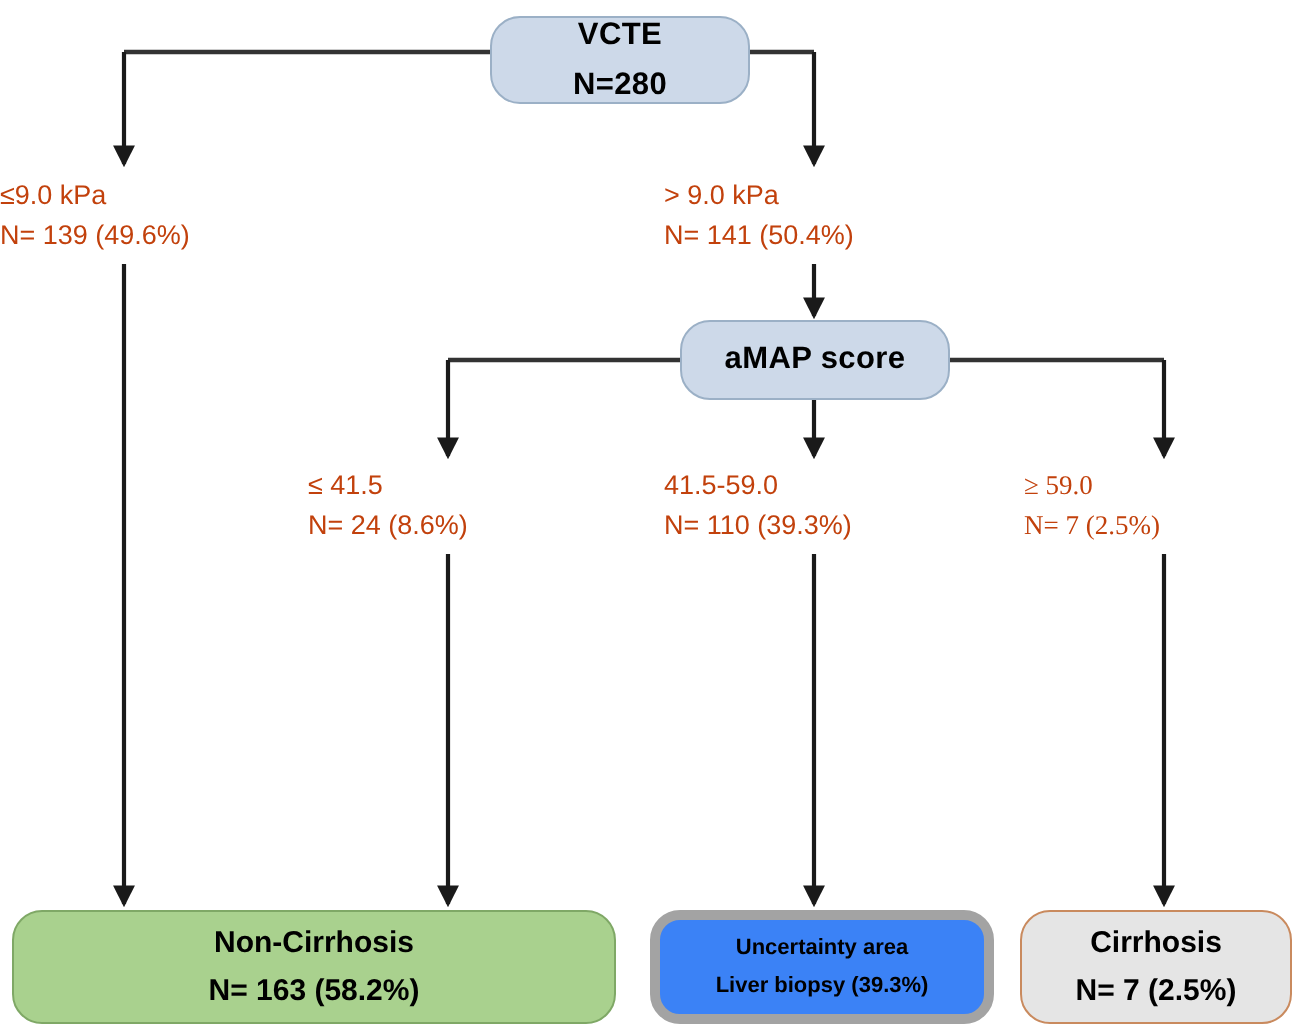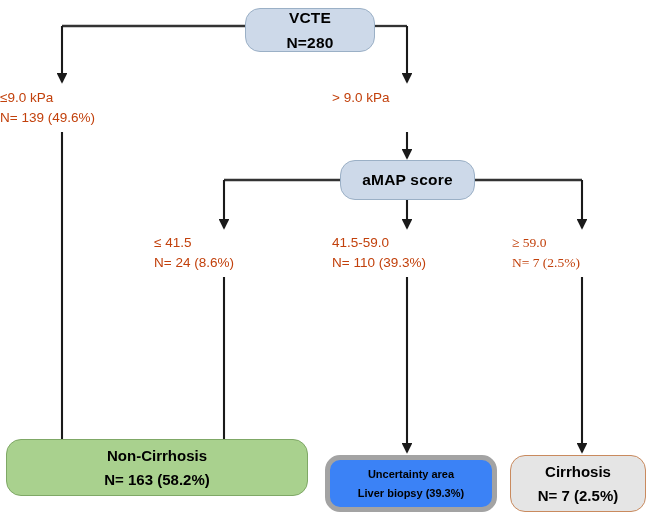"N= 141 (50.4%)" span.l2 { html: none -> <span>N= 141 (50.4%)</span> }
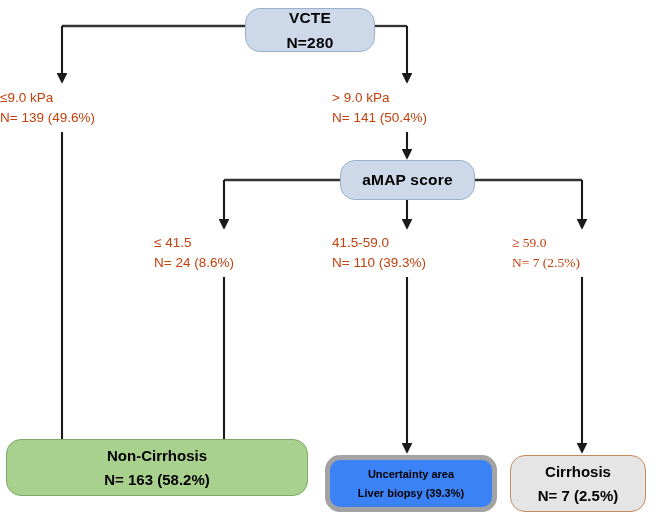"Non-Cirrhosis" div.node { top: 439px -> 455px }
